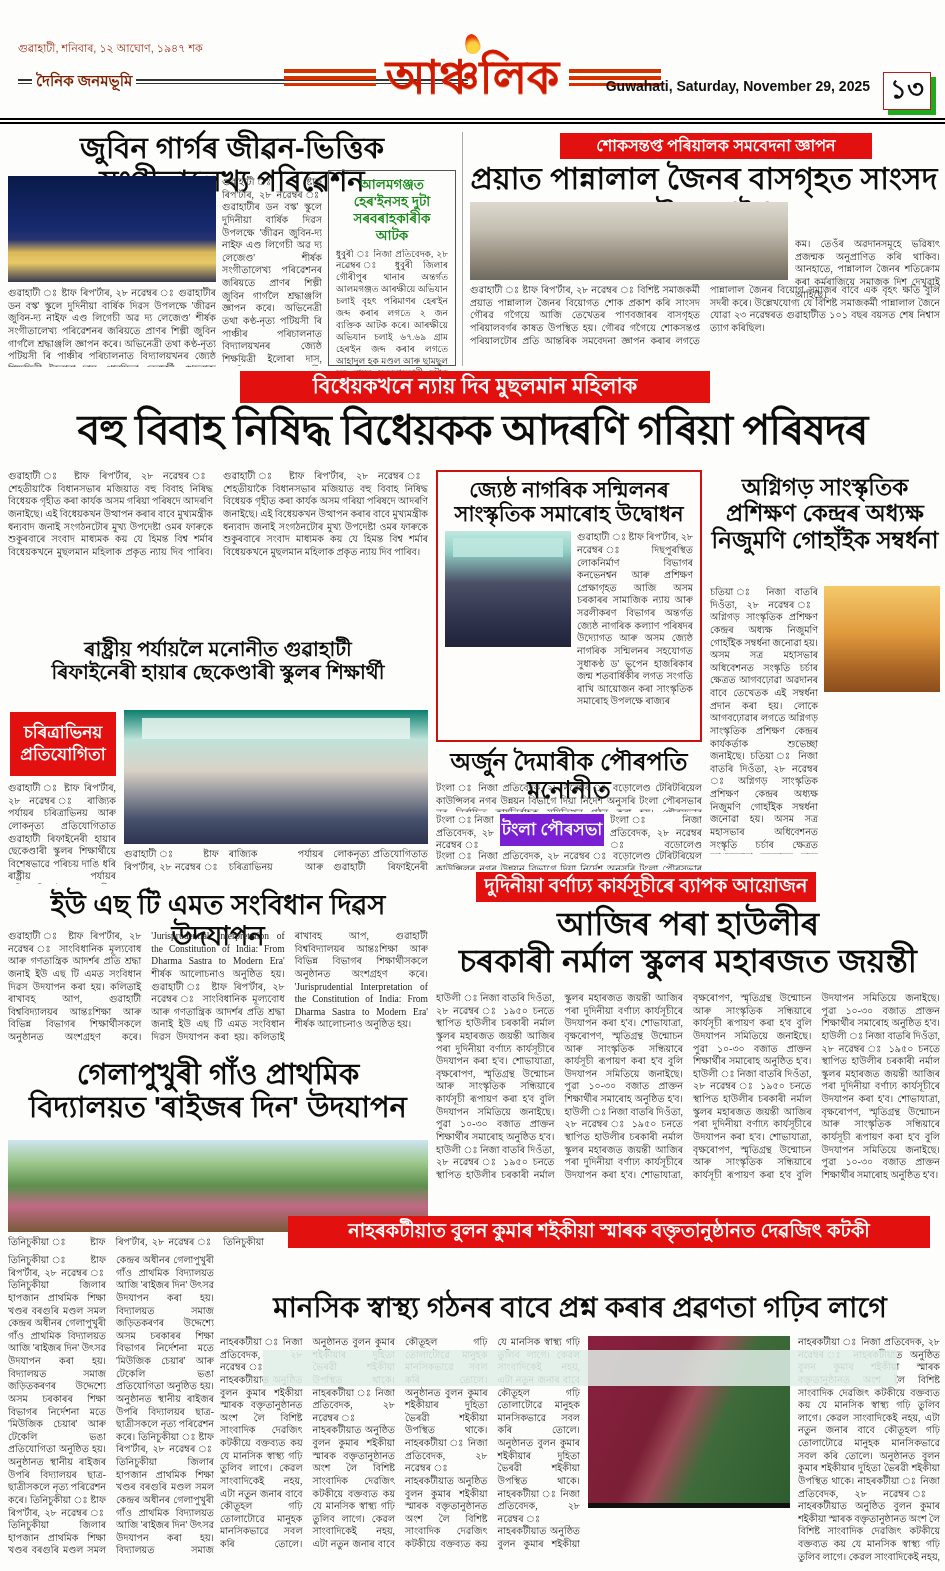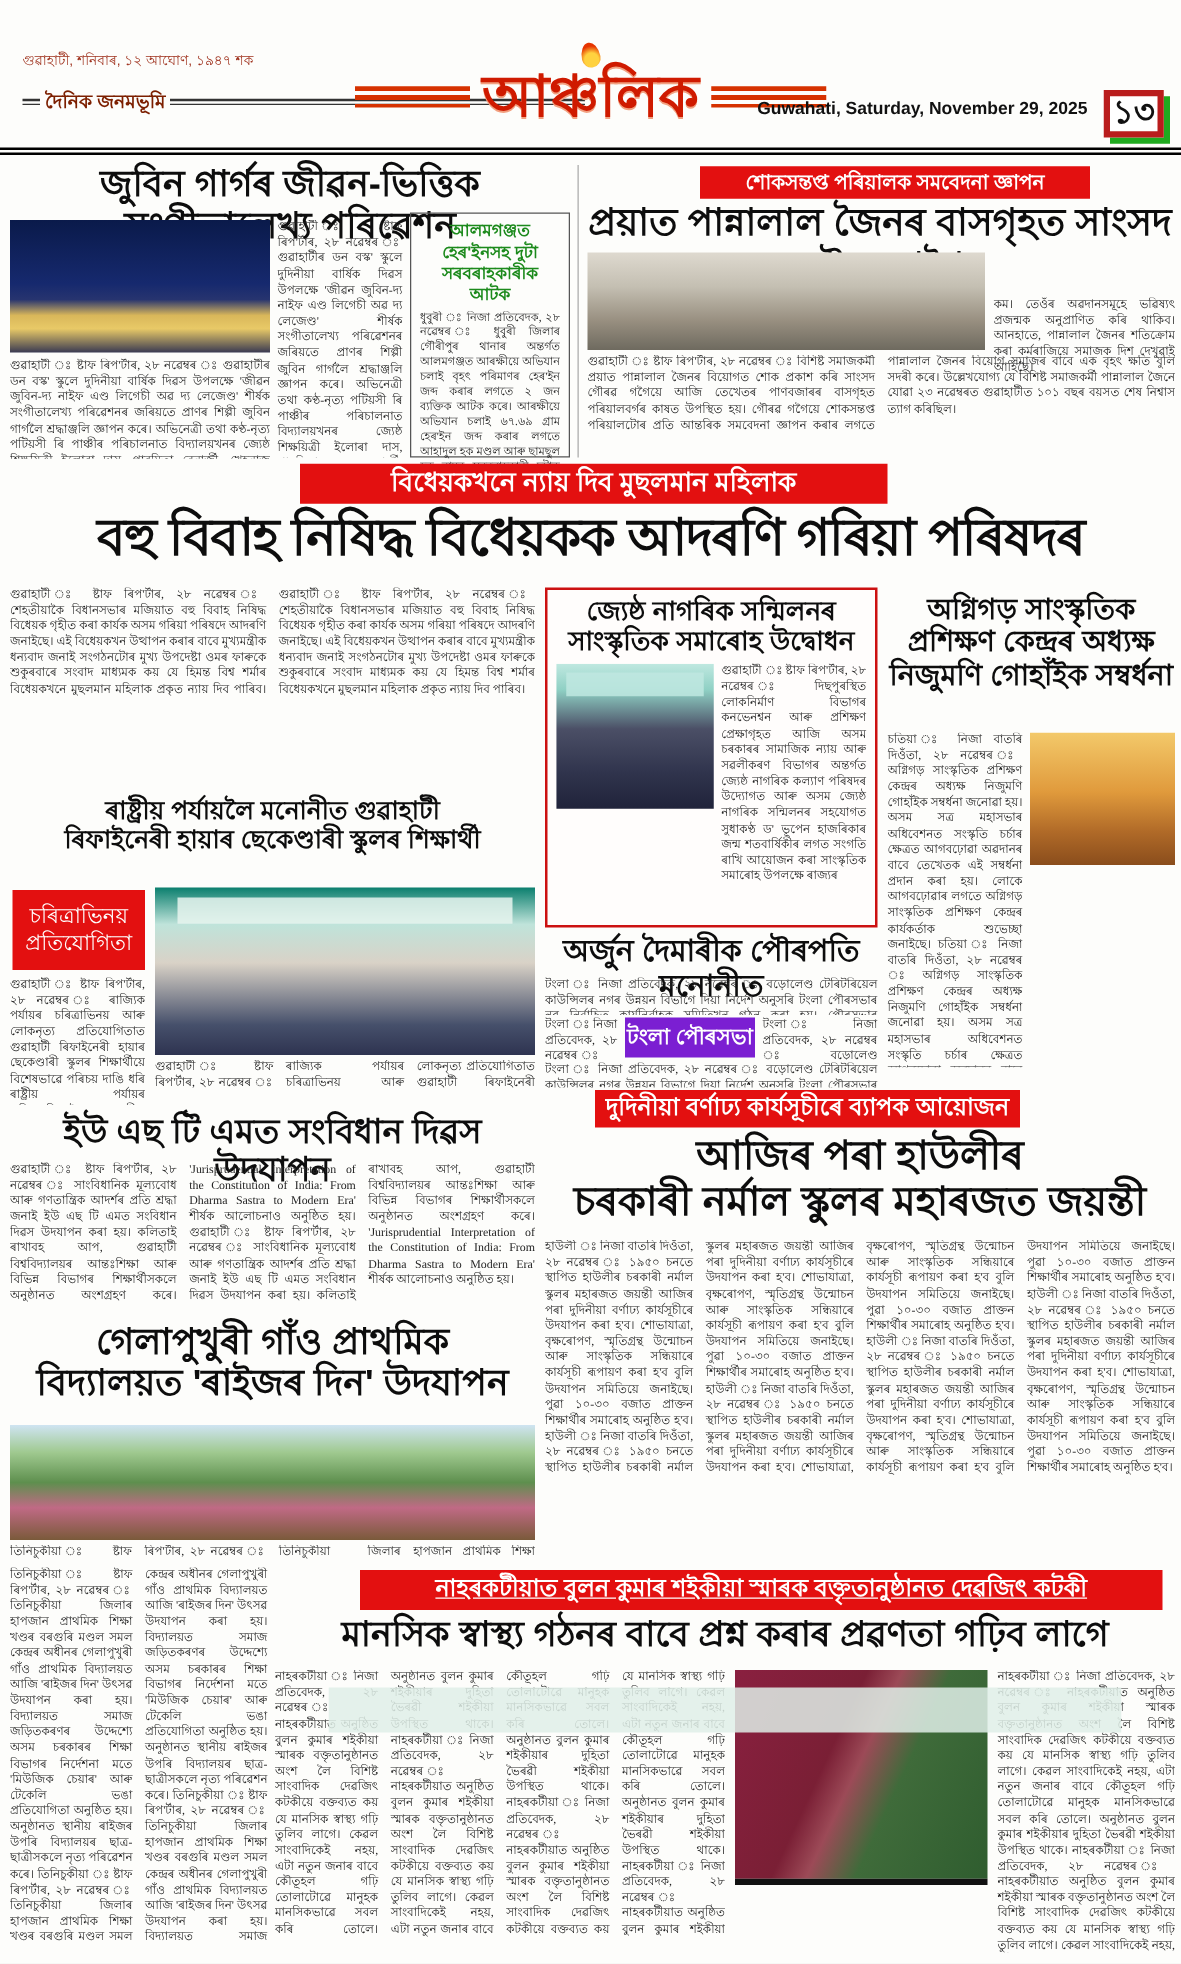"১৩" .pagenum-box { border: 5px solid #b91c1c -> 1px solid #b91c1c }
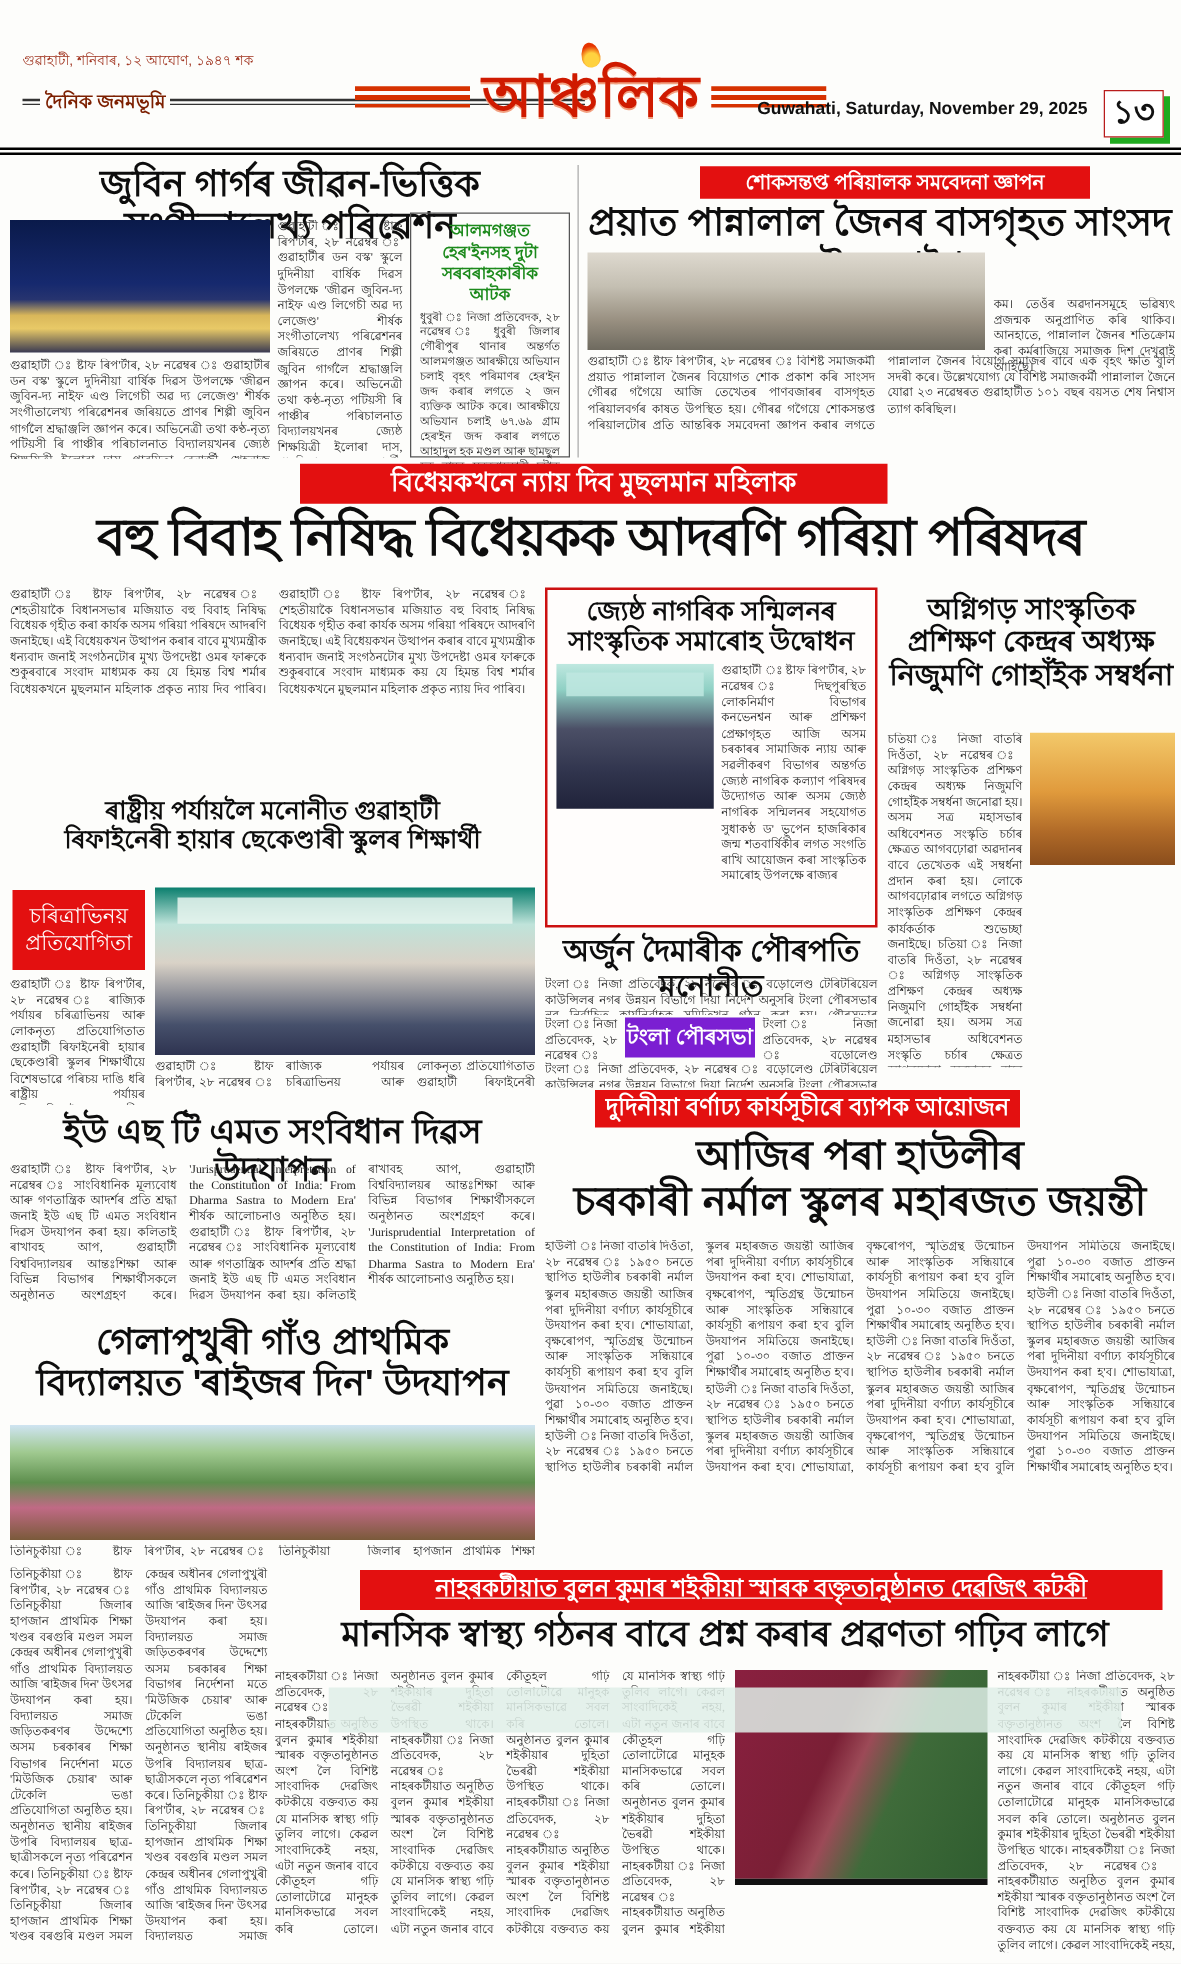"চৰিত্ৰাভিনয় প্ৰতিযোগিতা" .red-sidebox { font-weight: 400 -> 700 }
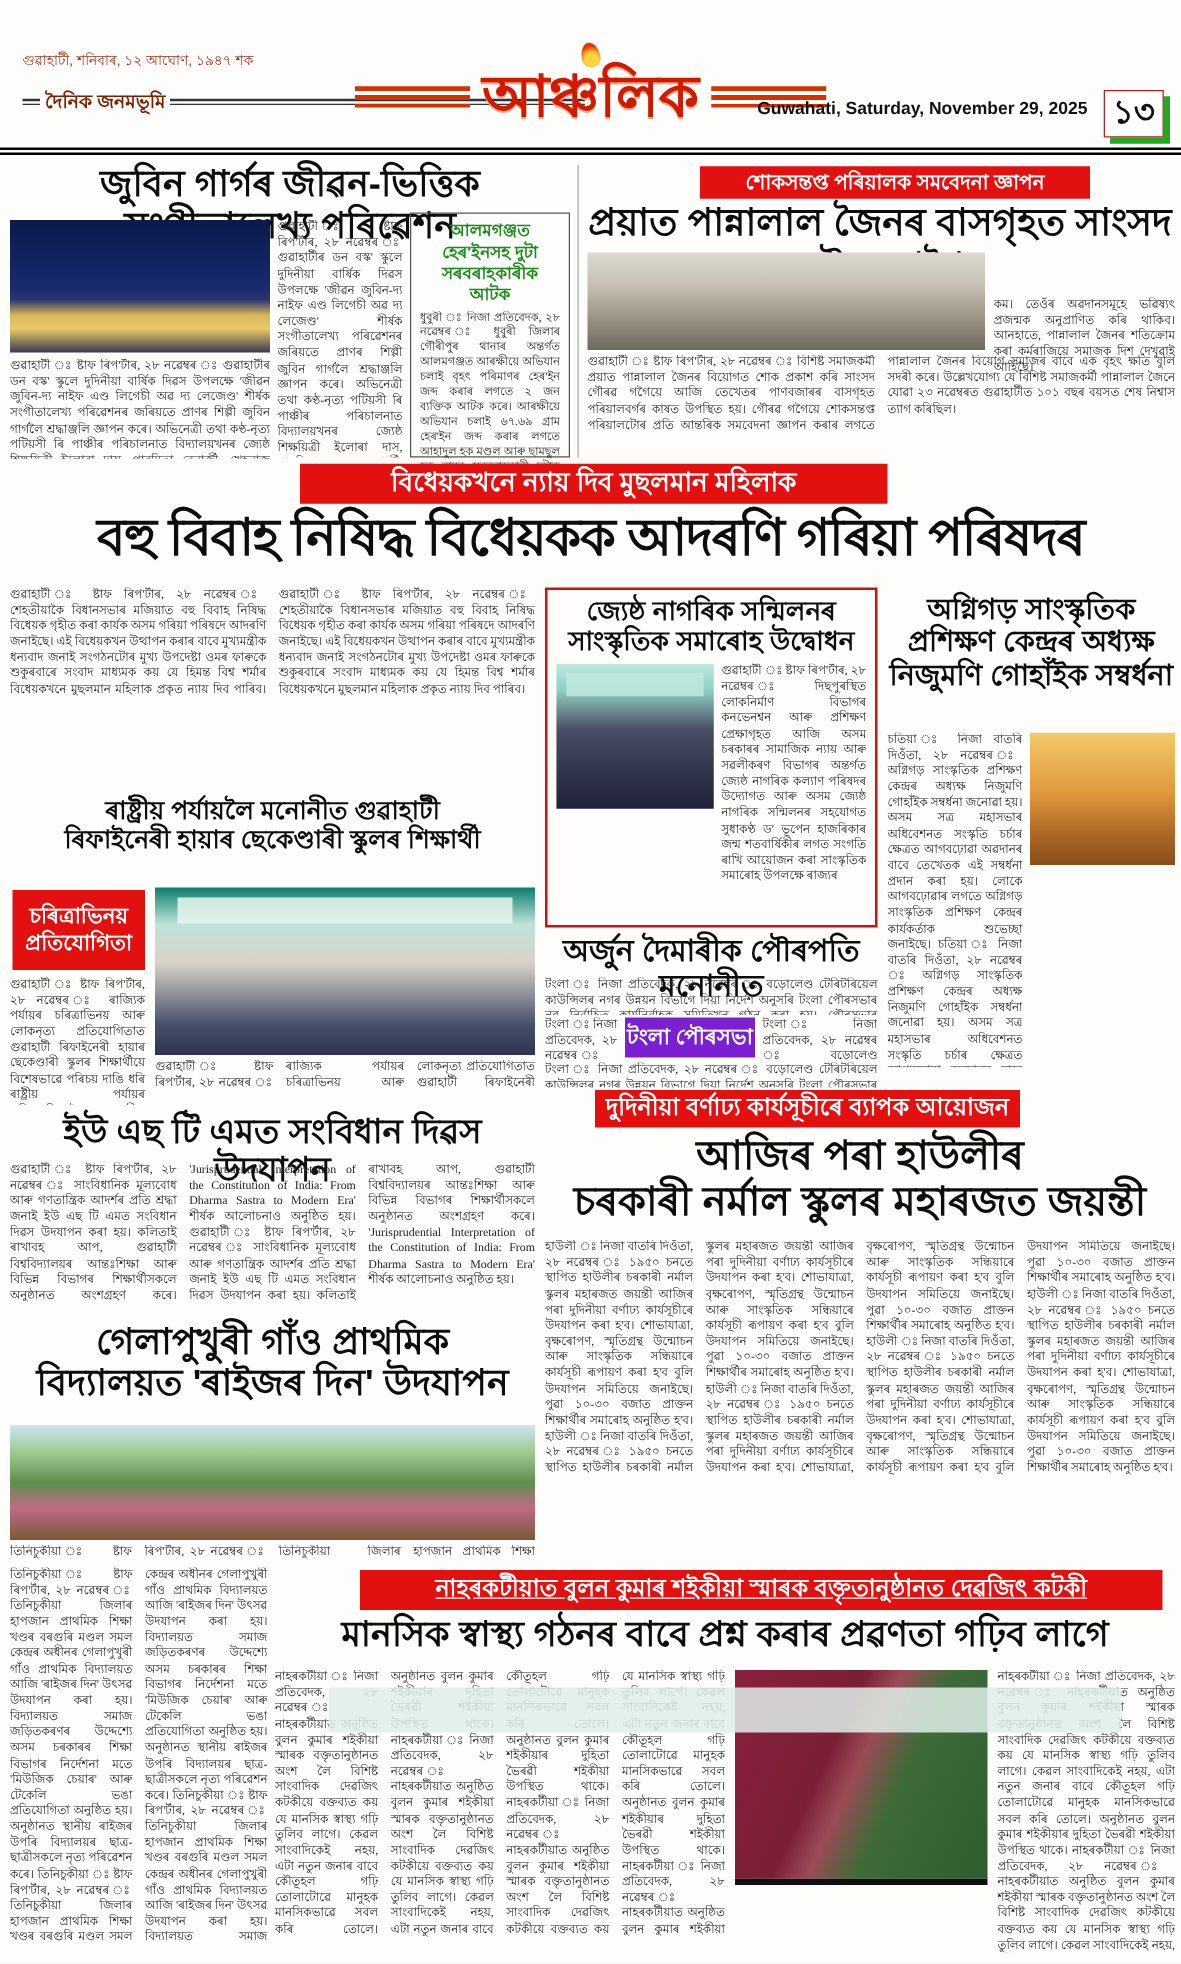"নাহৰকটীয়াত বুলন কুমাৰ শইকীয়া স্মাৰক" div.abs { text-decoration: underline -> none; top: 1256px -> 1216px }
